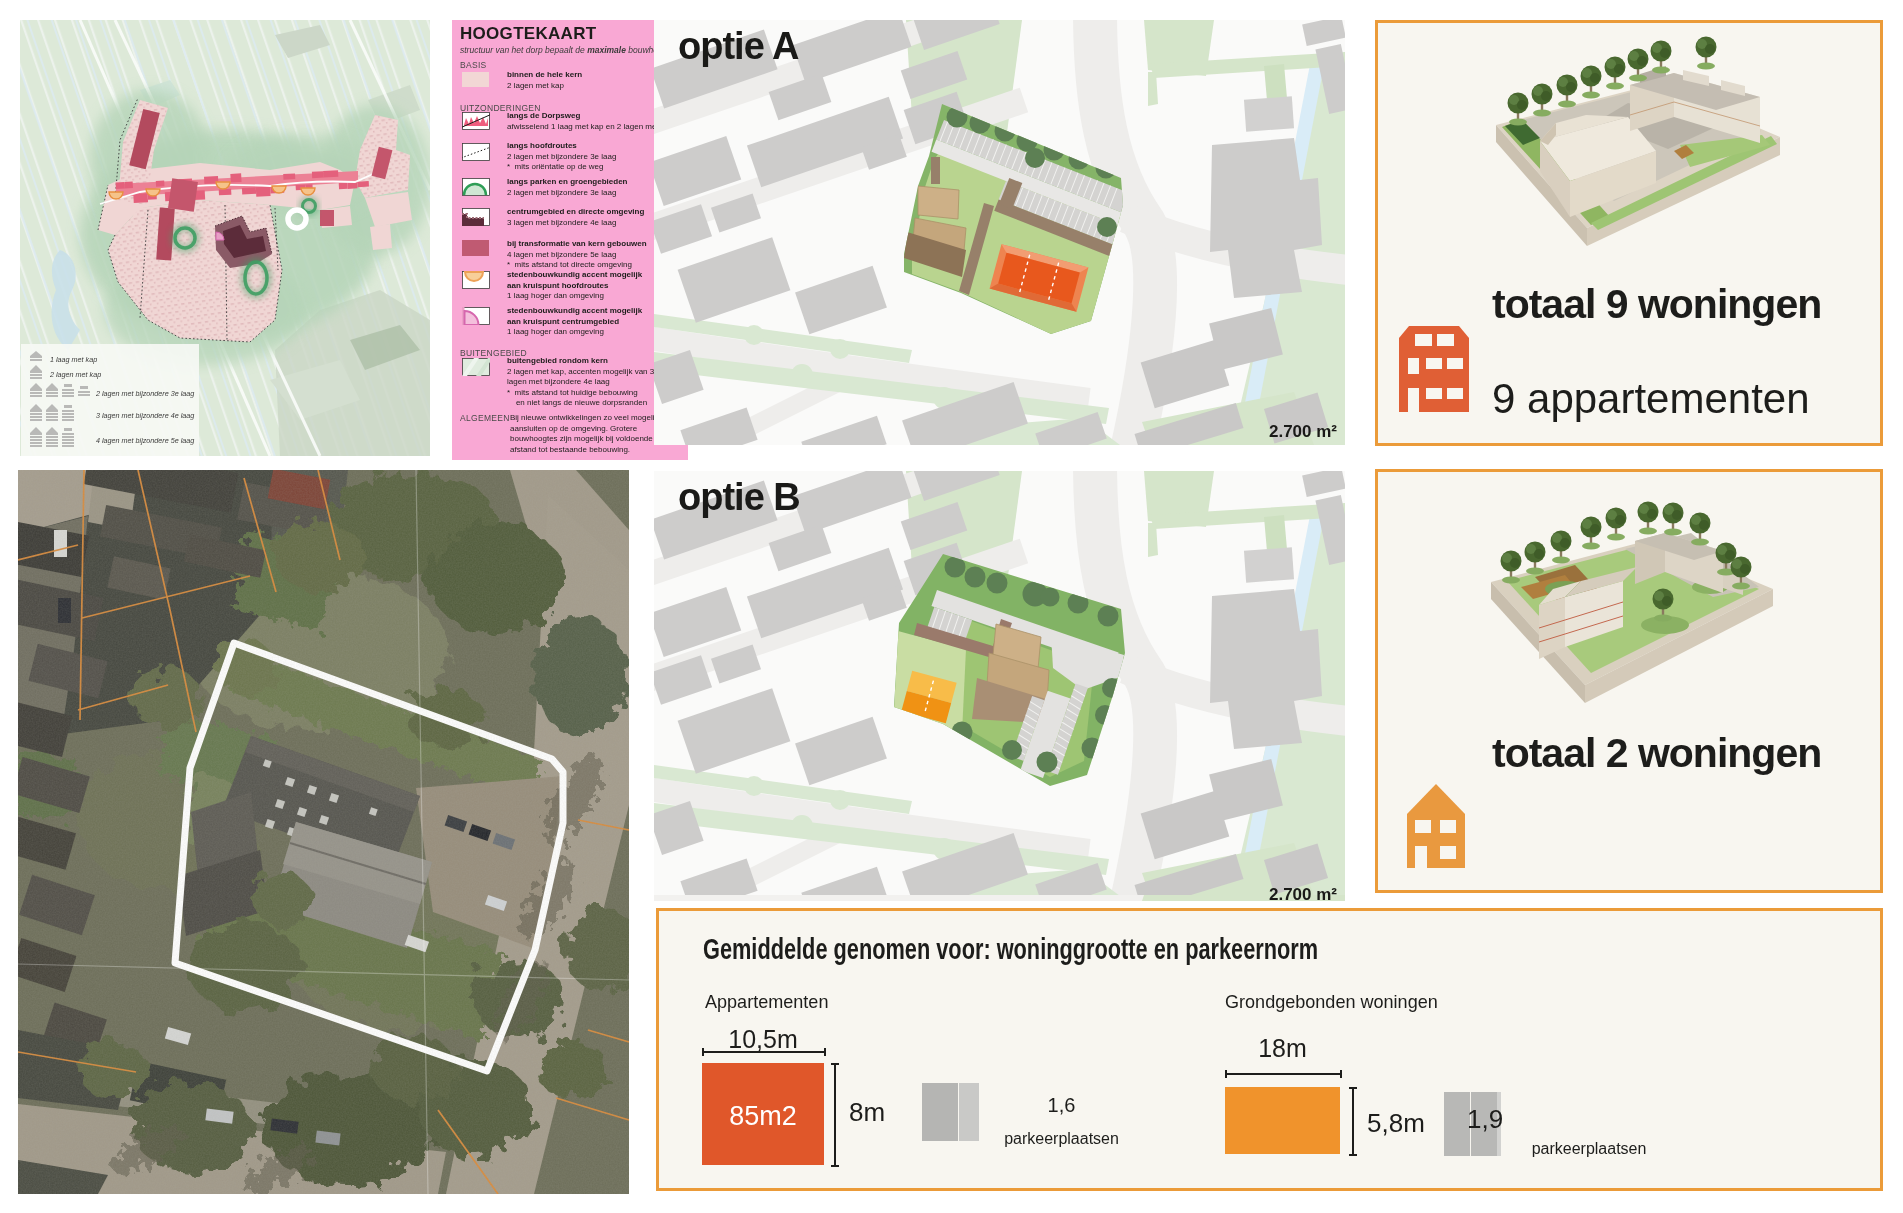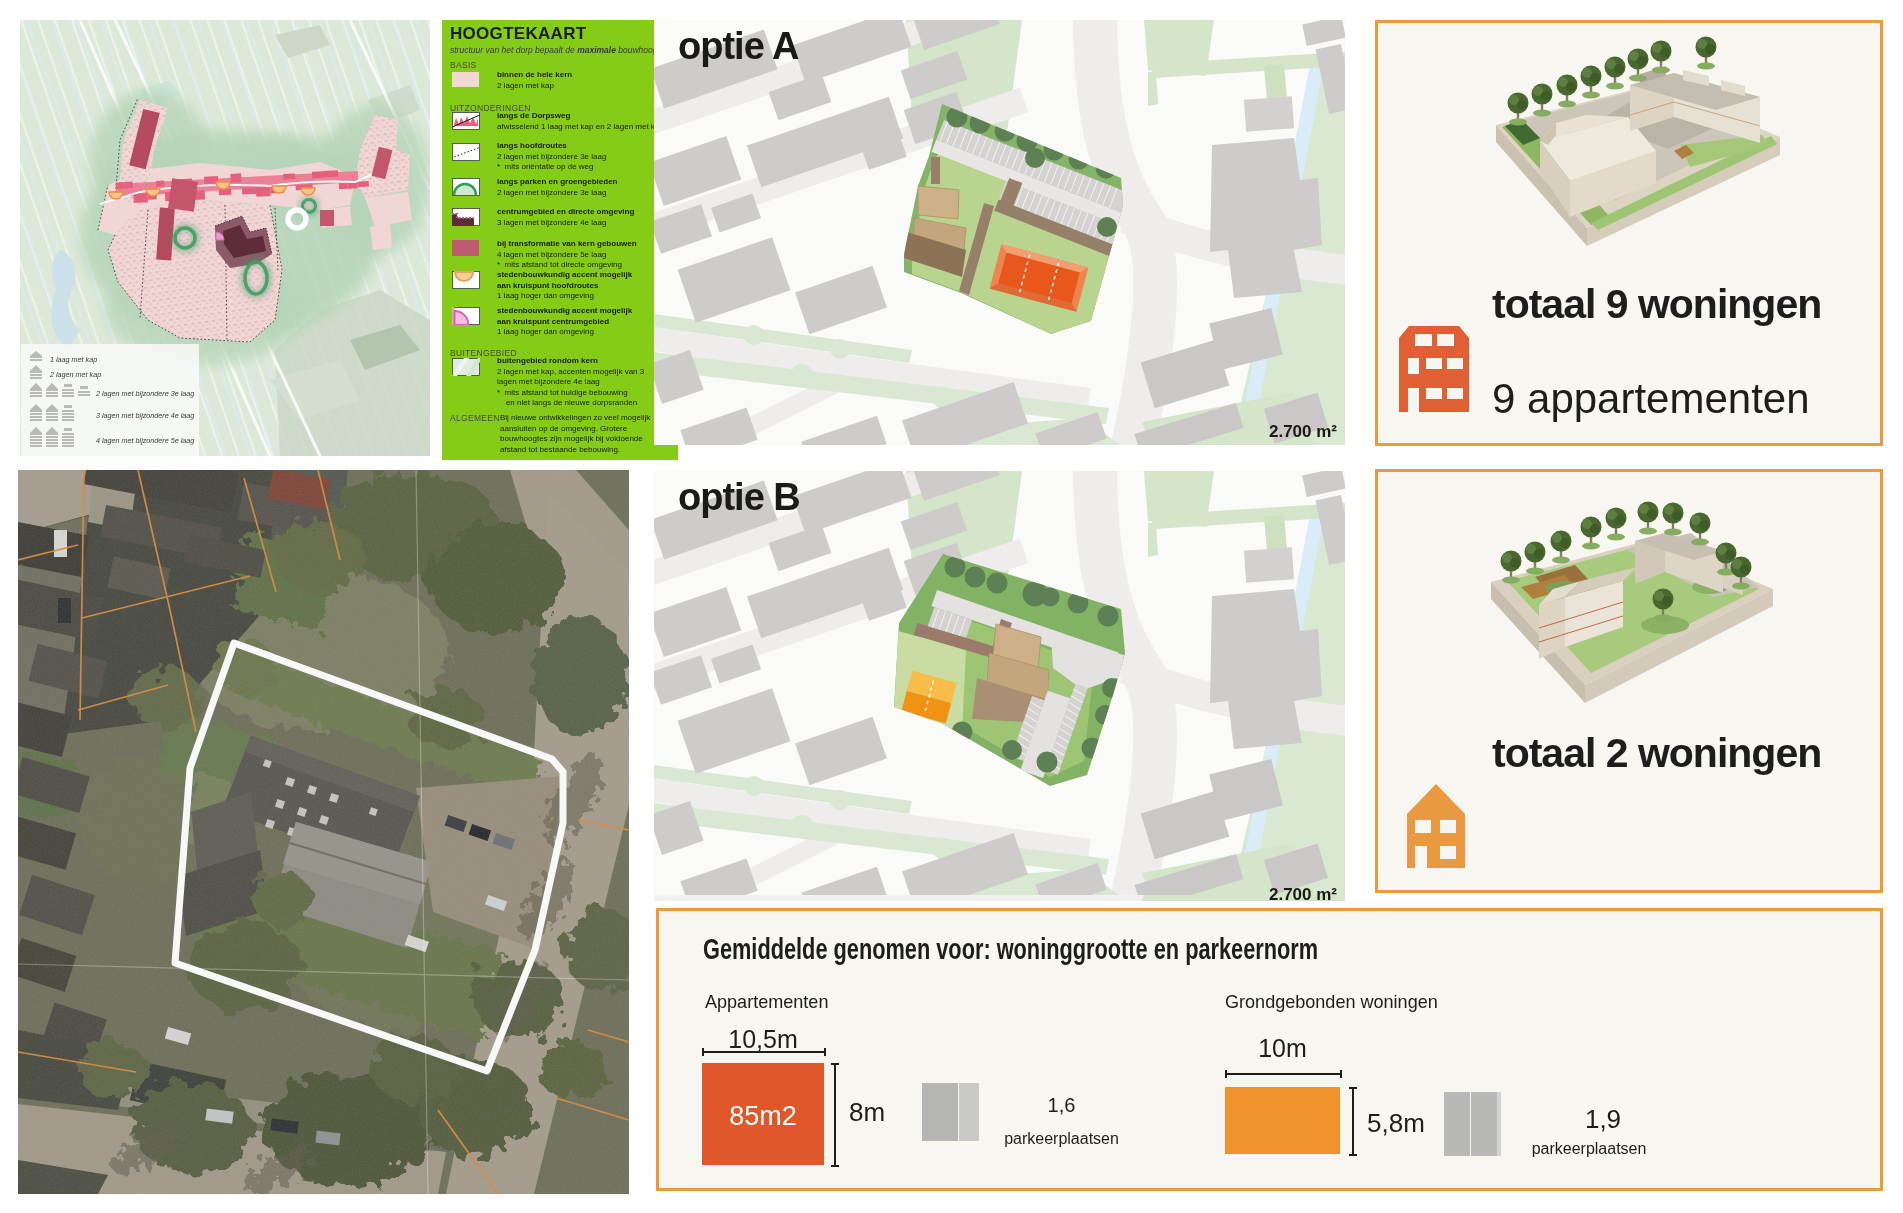"HOOGTEKAART" div.abs { background: #84cc16 -> #f9a8d4; left: 442px -> 452px }
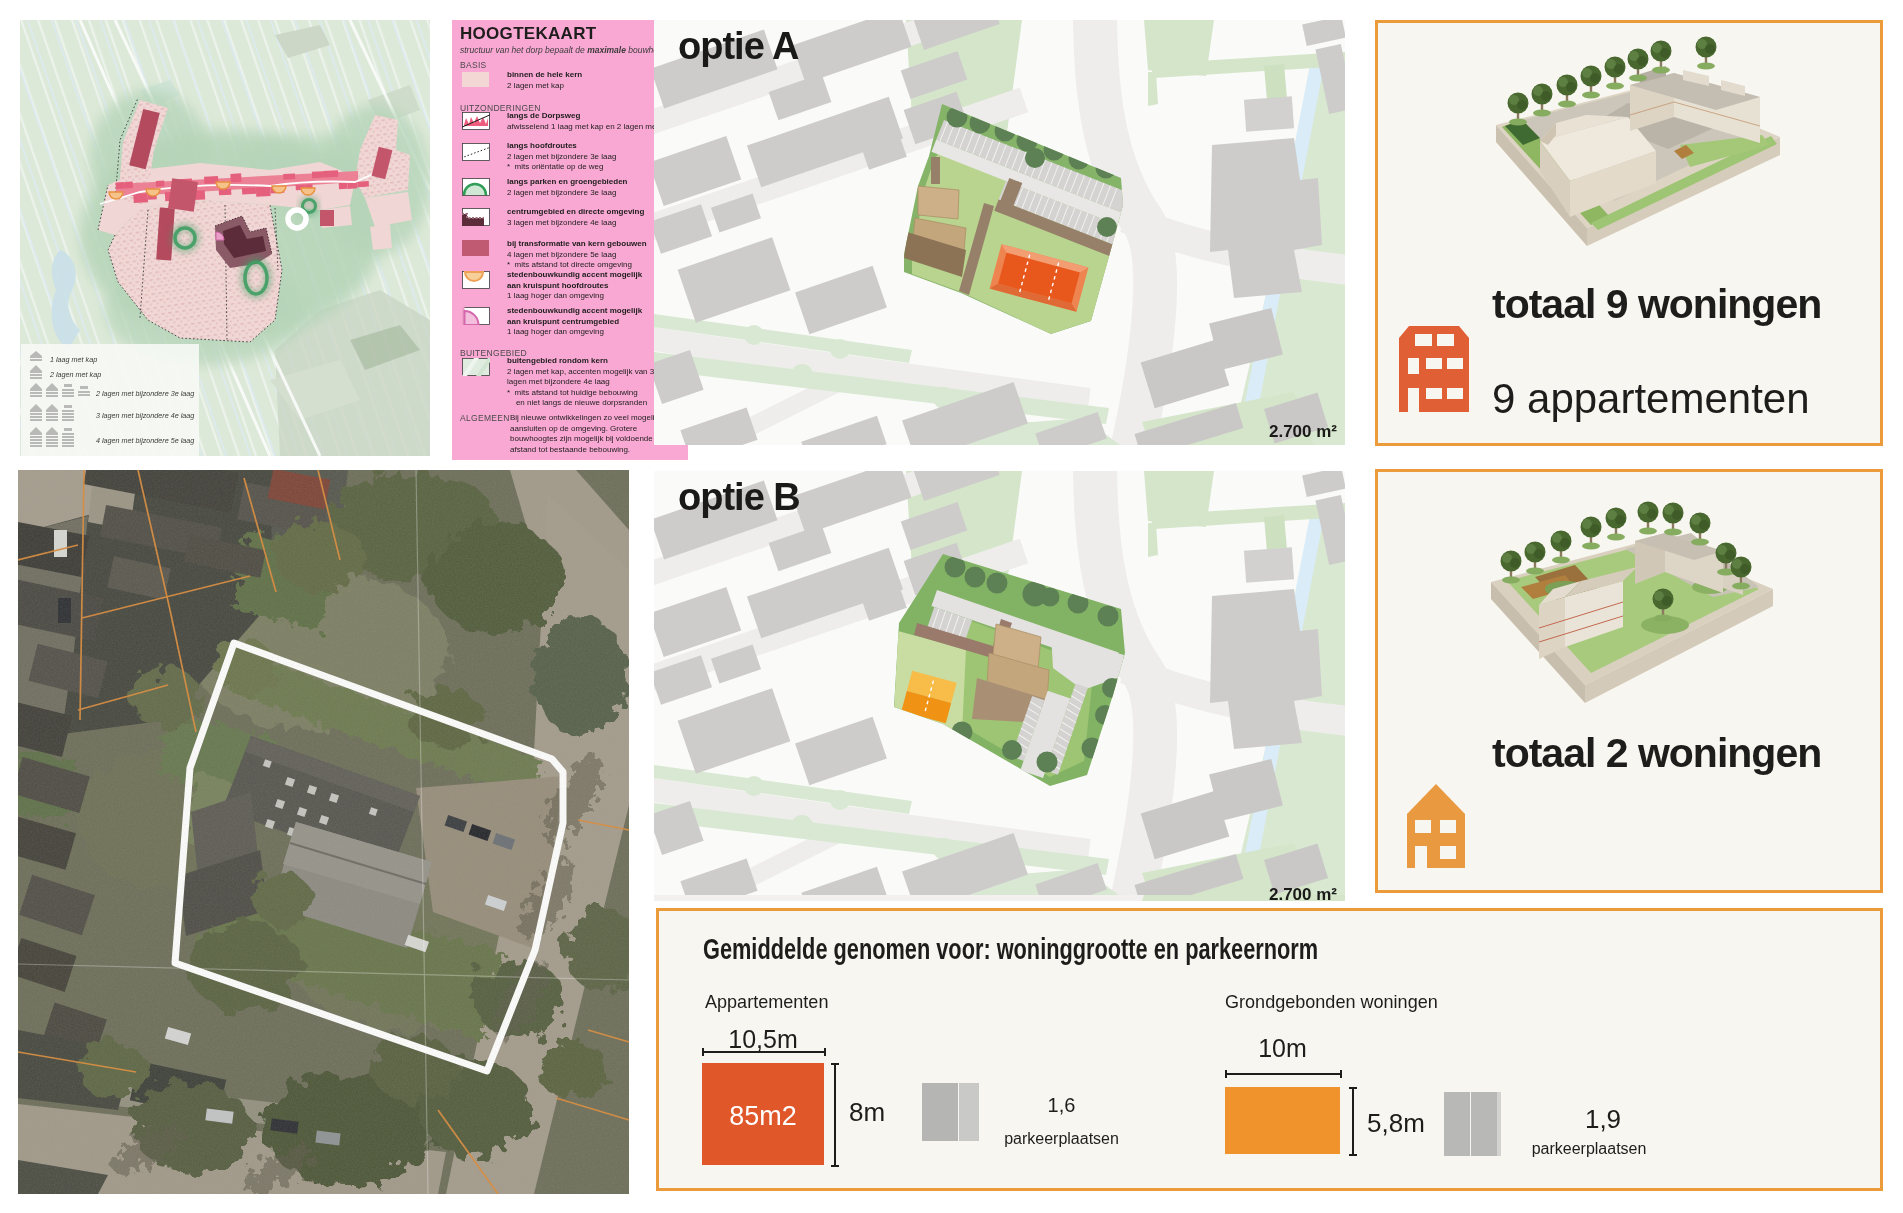"10m" div.abs { text: 10m -> 18m }
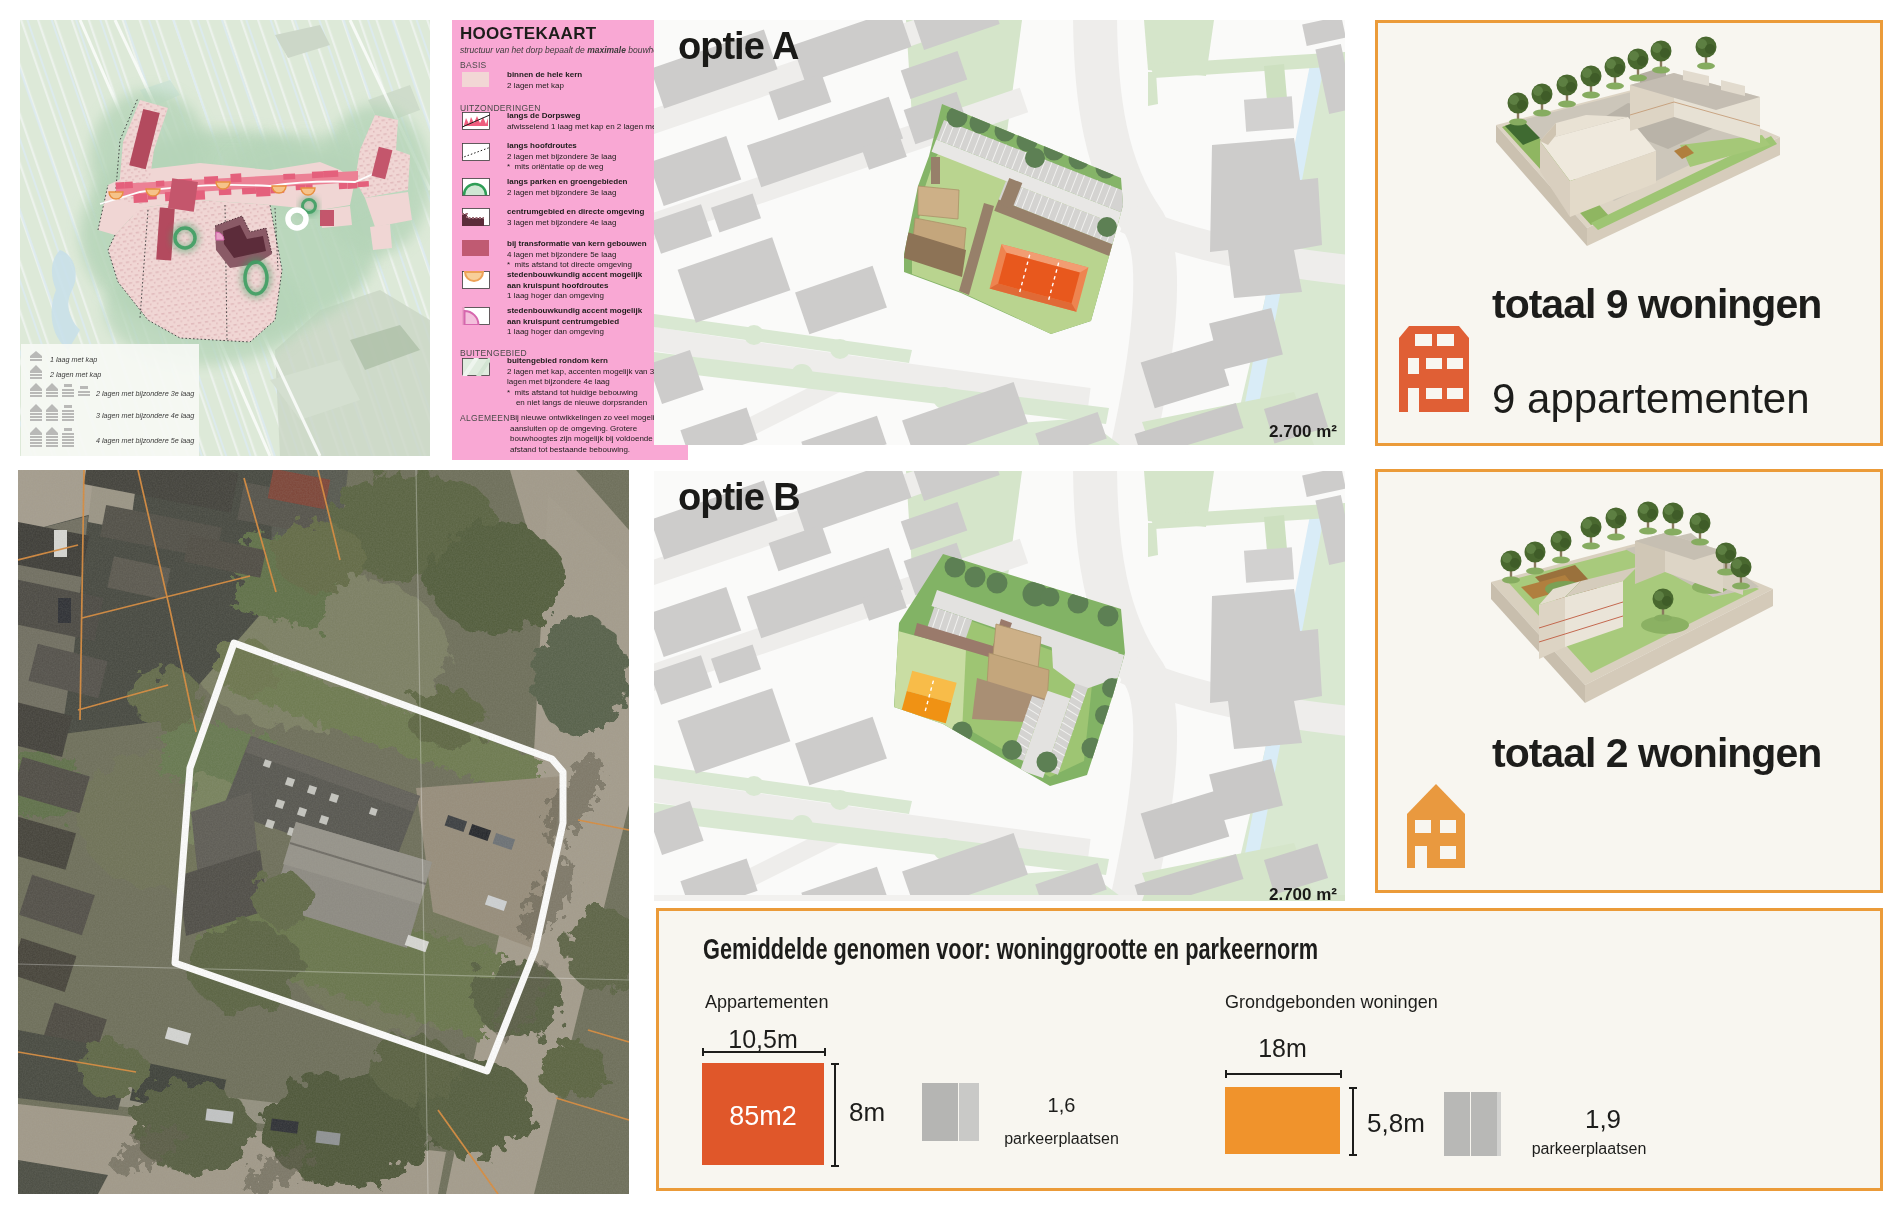"1,9" div.abs { left: 869px -> 808px; text-align: center -> left }
